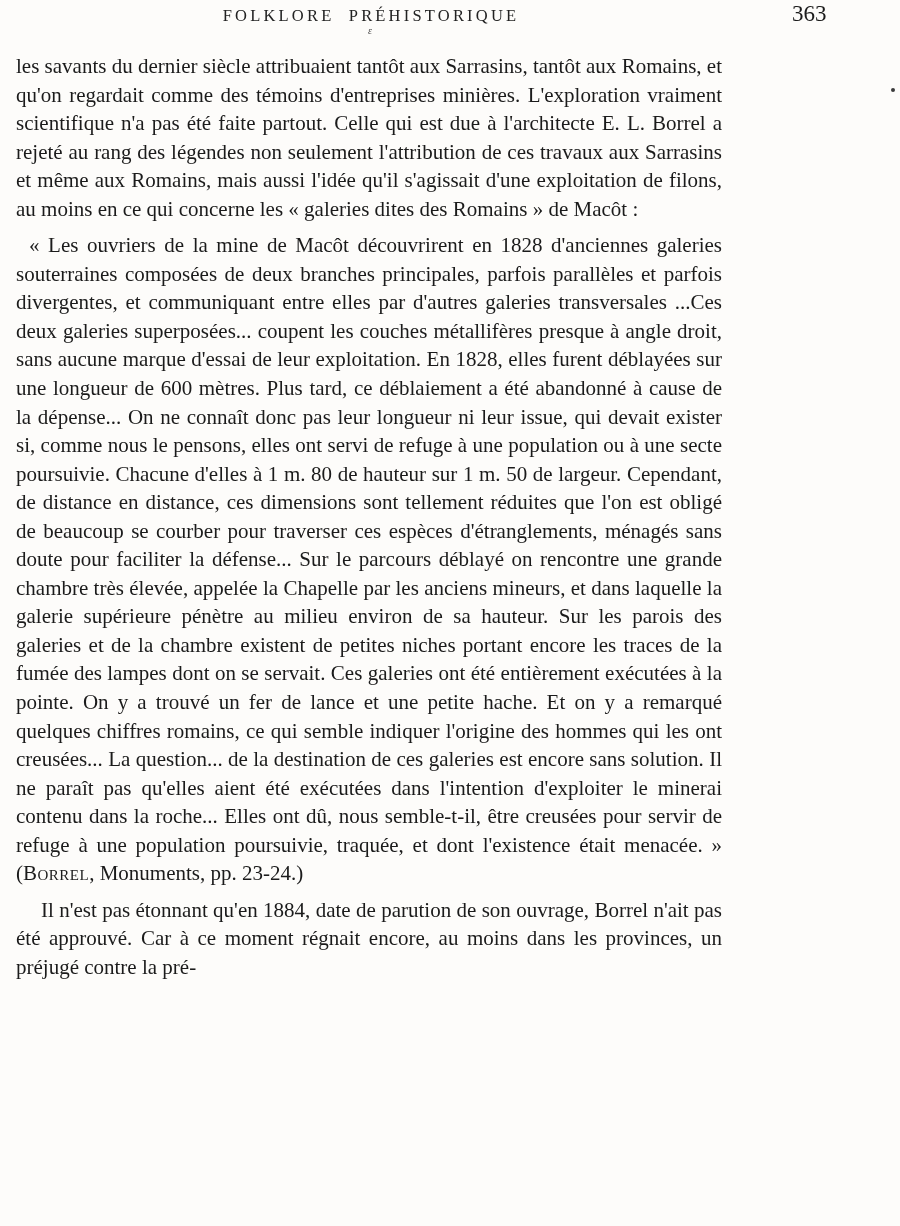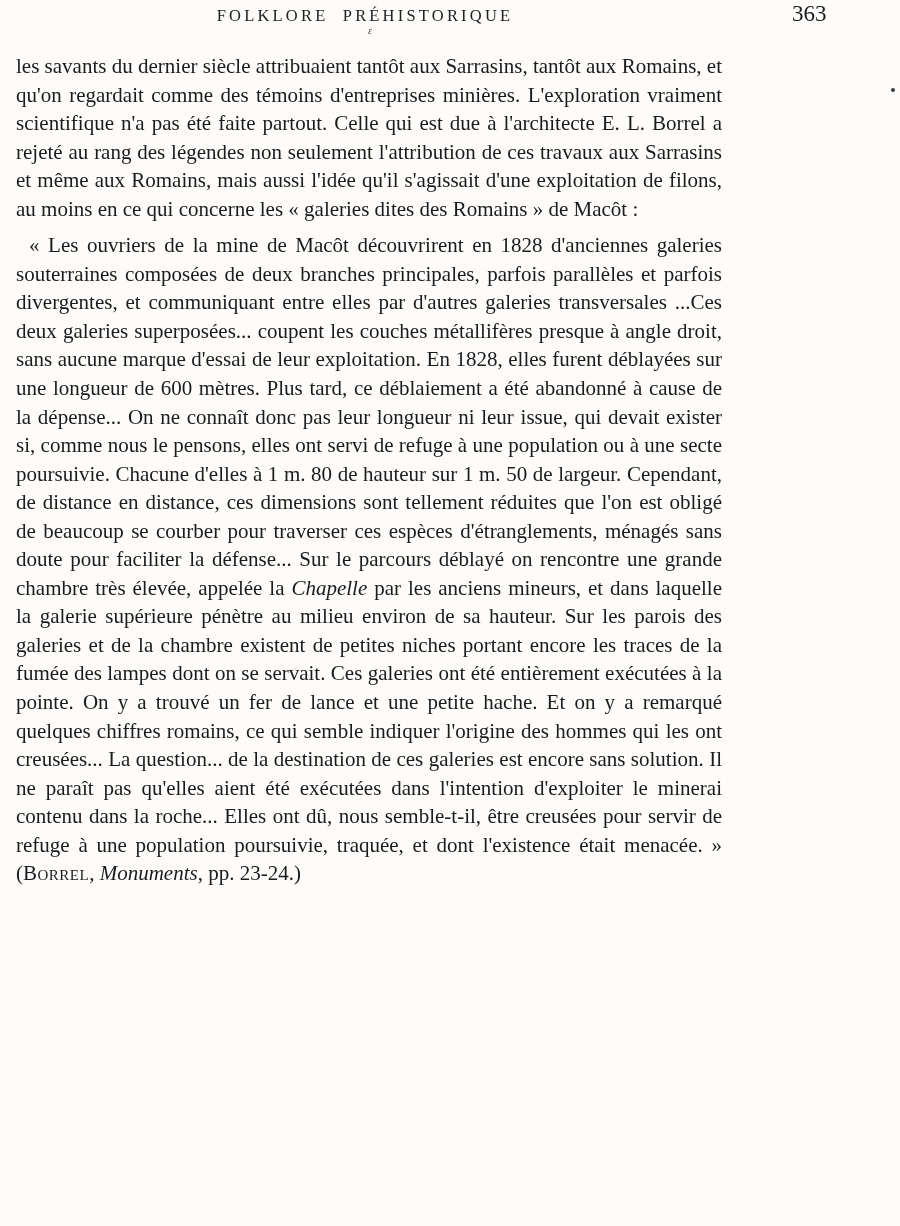"FOLKLORE PRÉHISTORIQUE" .running-title { left: 4px -> 10px }
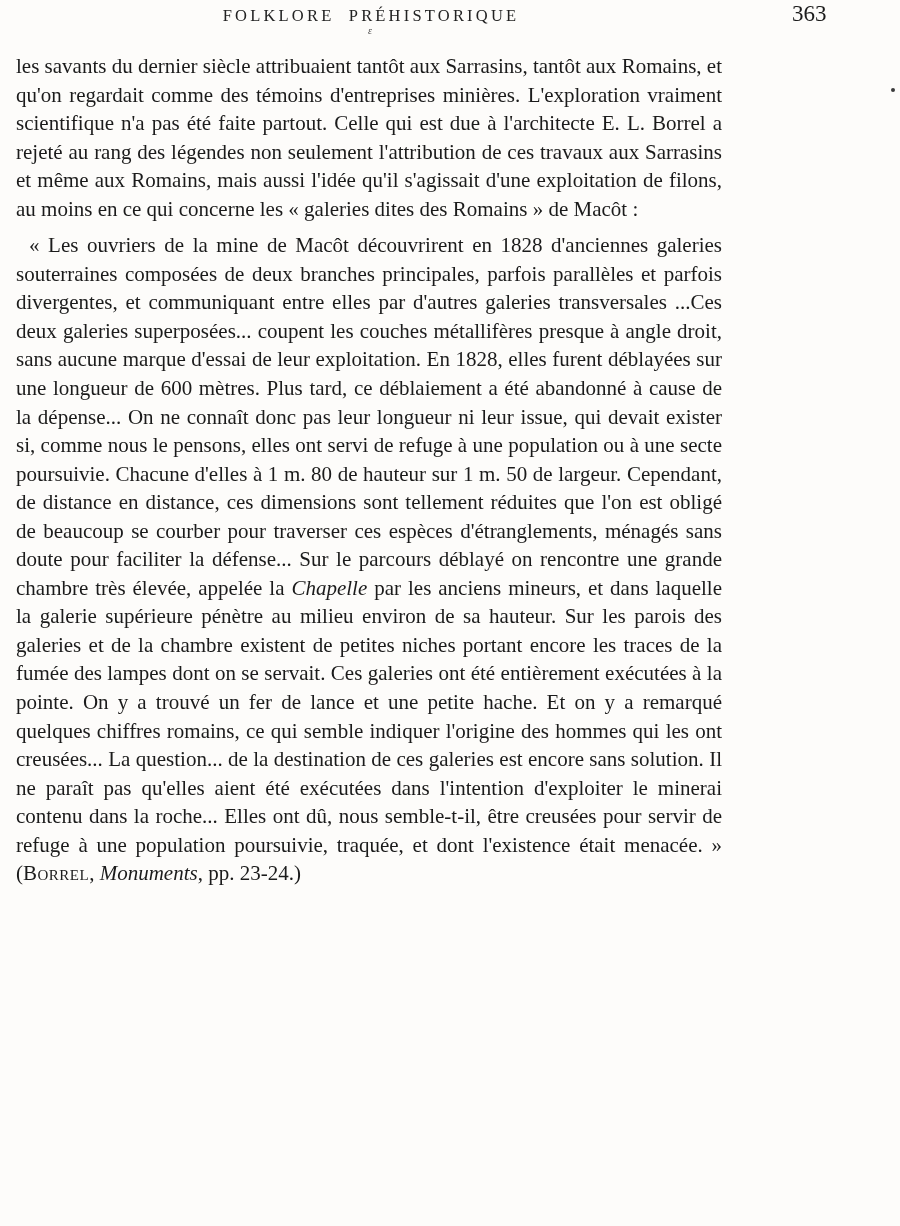"Chapelle" .run-italic { font-style: italic -> none }
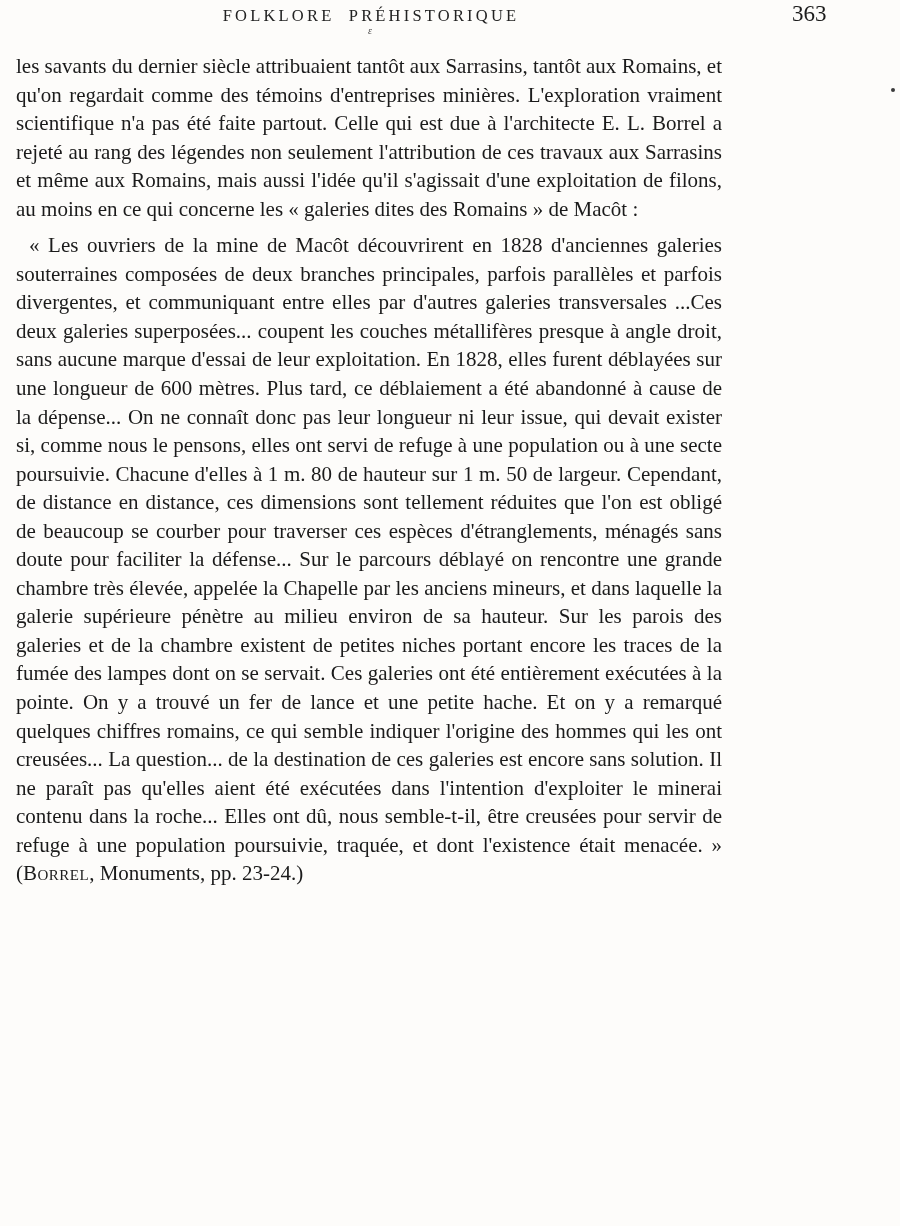"Il n'est pas étonnant qu'en" p.para { html: none -> <p><span>Il n'est pas étonnant qu'en 1884, date de parution de son ouvrage, Borrel n'ait pas été approuvé. Car à ce moment régnait encore, au moins dans les provinces, un préjugé contre la pré-</span></p> }
